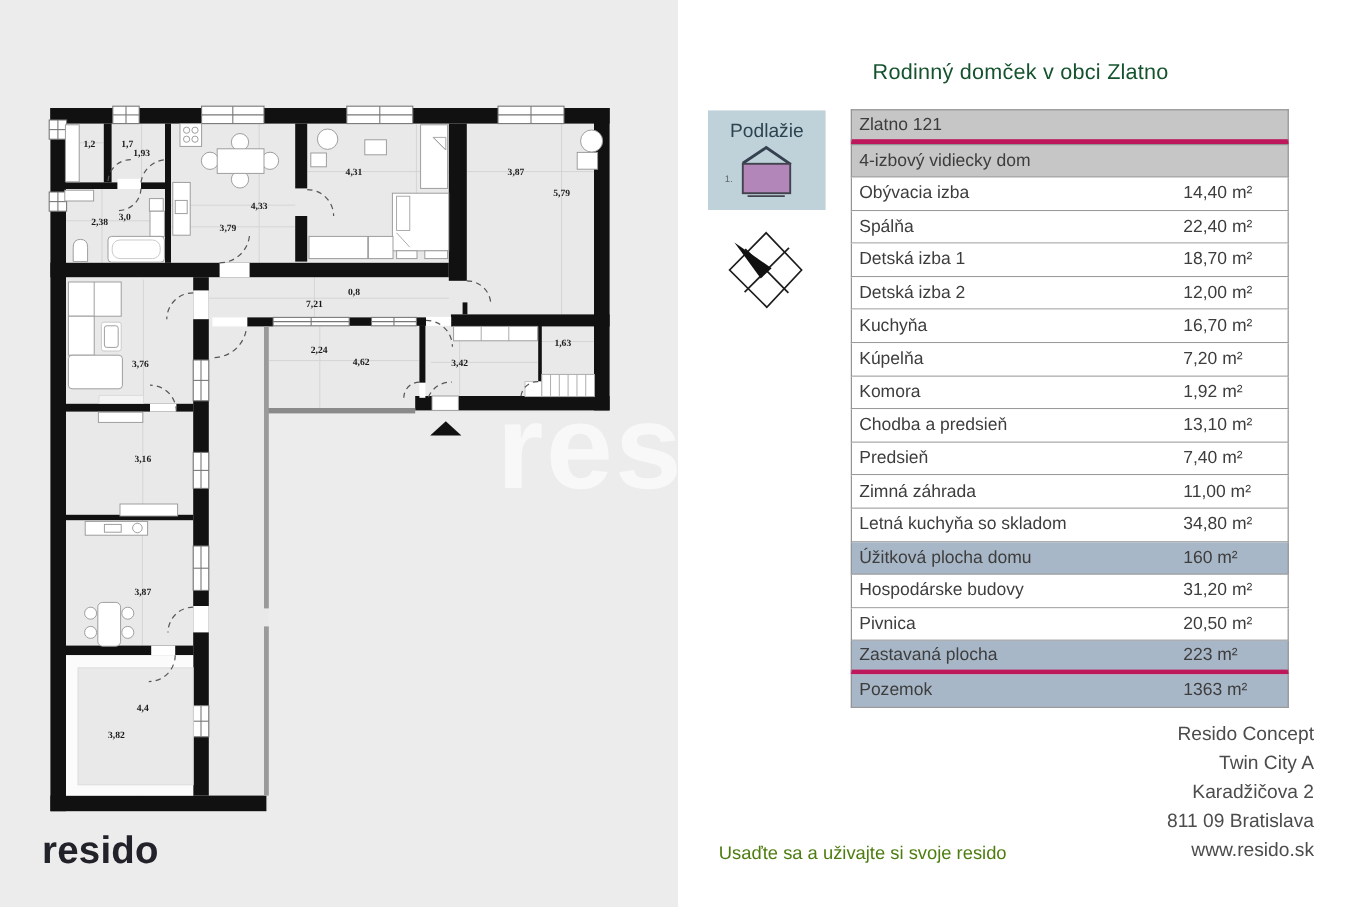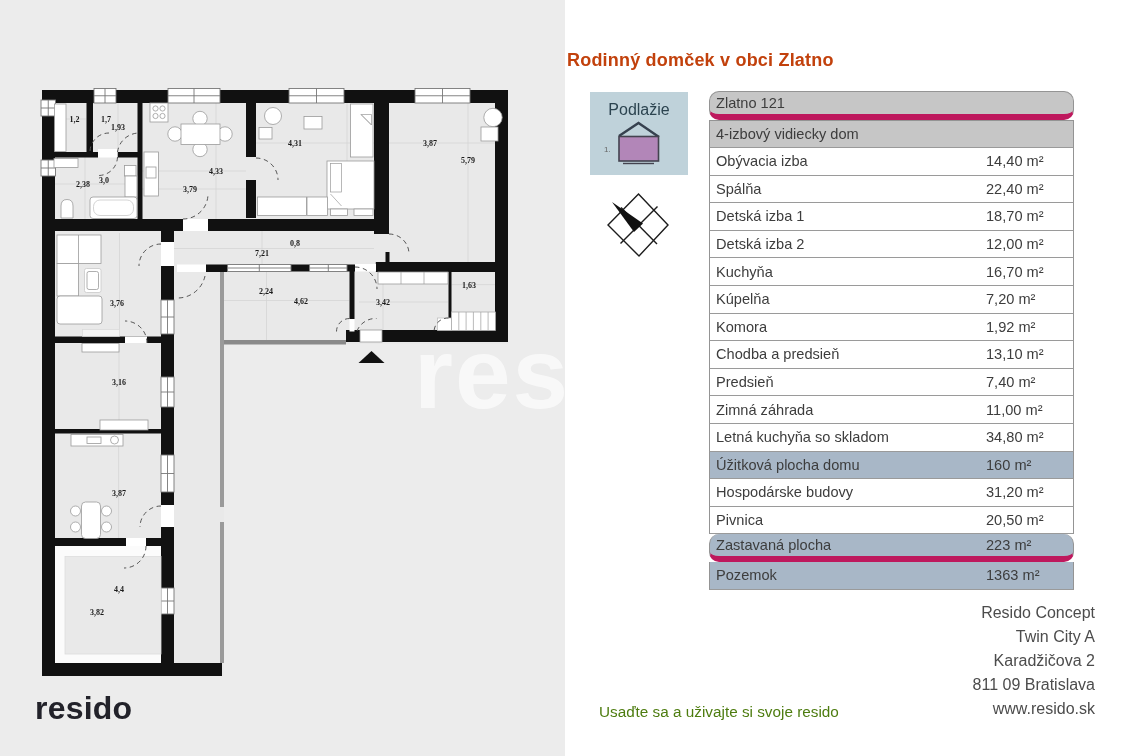"Rodinný domček v obci Zlatno" #title { color: #c2410c -> #14532d; font-weight: bold -> normal; text-align: none -> center }
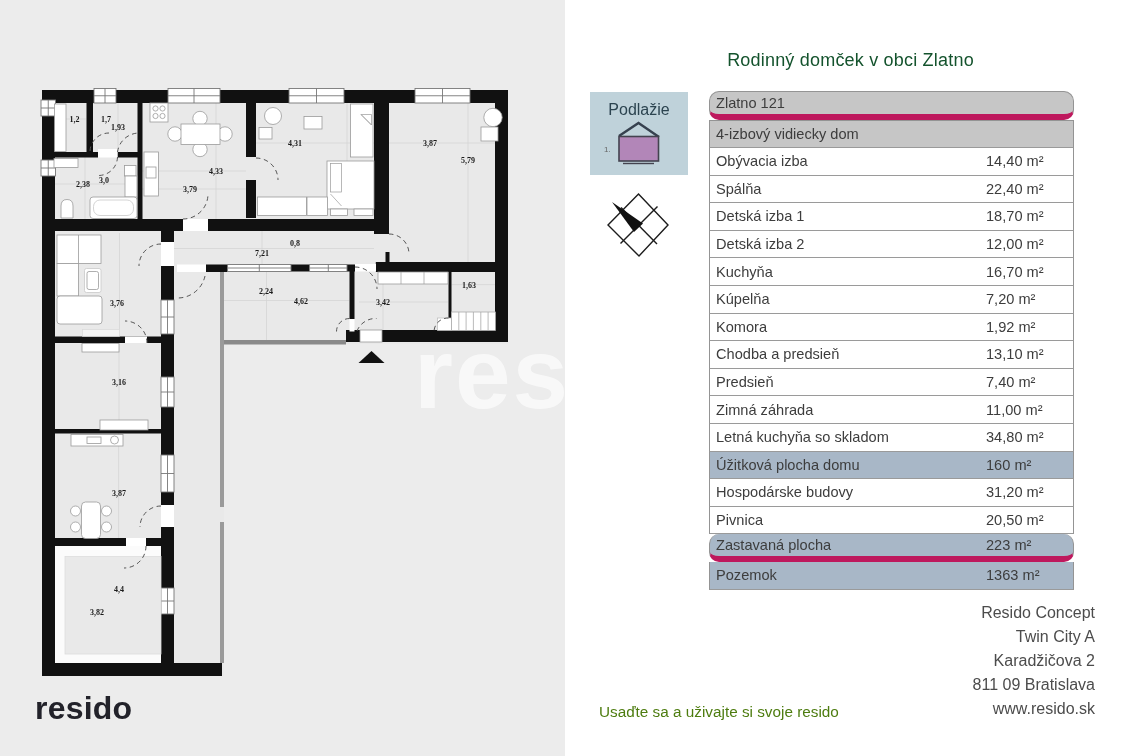"Zlatno 121" .wb { border-bottom: 6px solid #be185d -> 4px solid #be185d; border-radius: 10px -> none }
